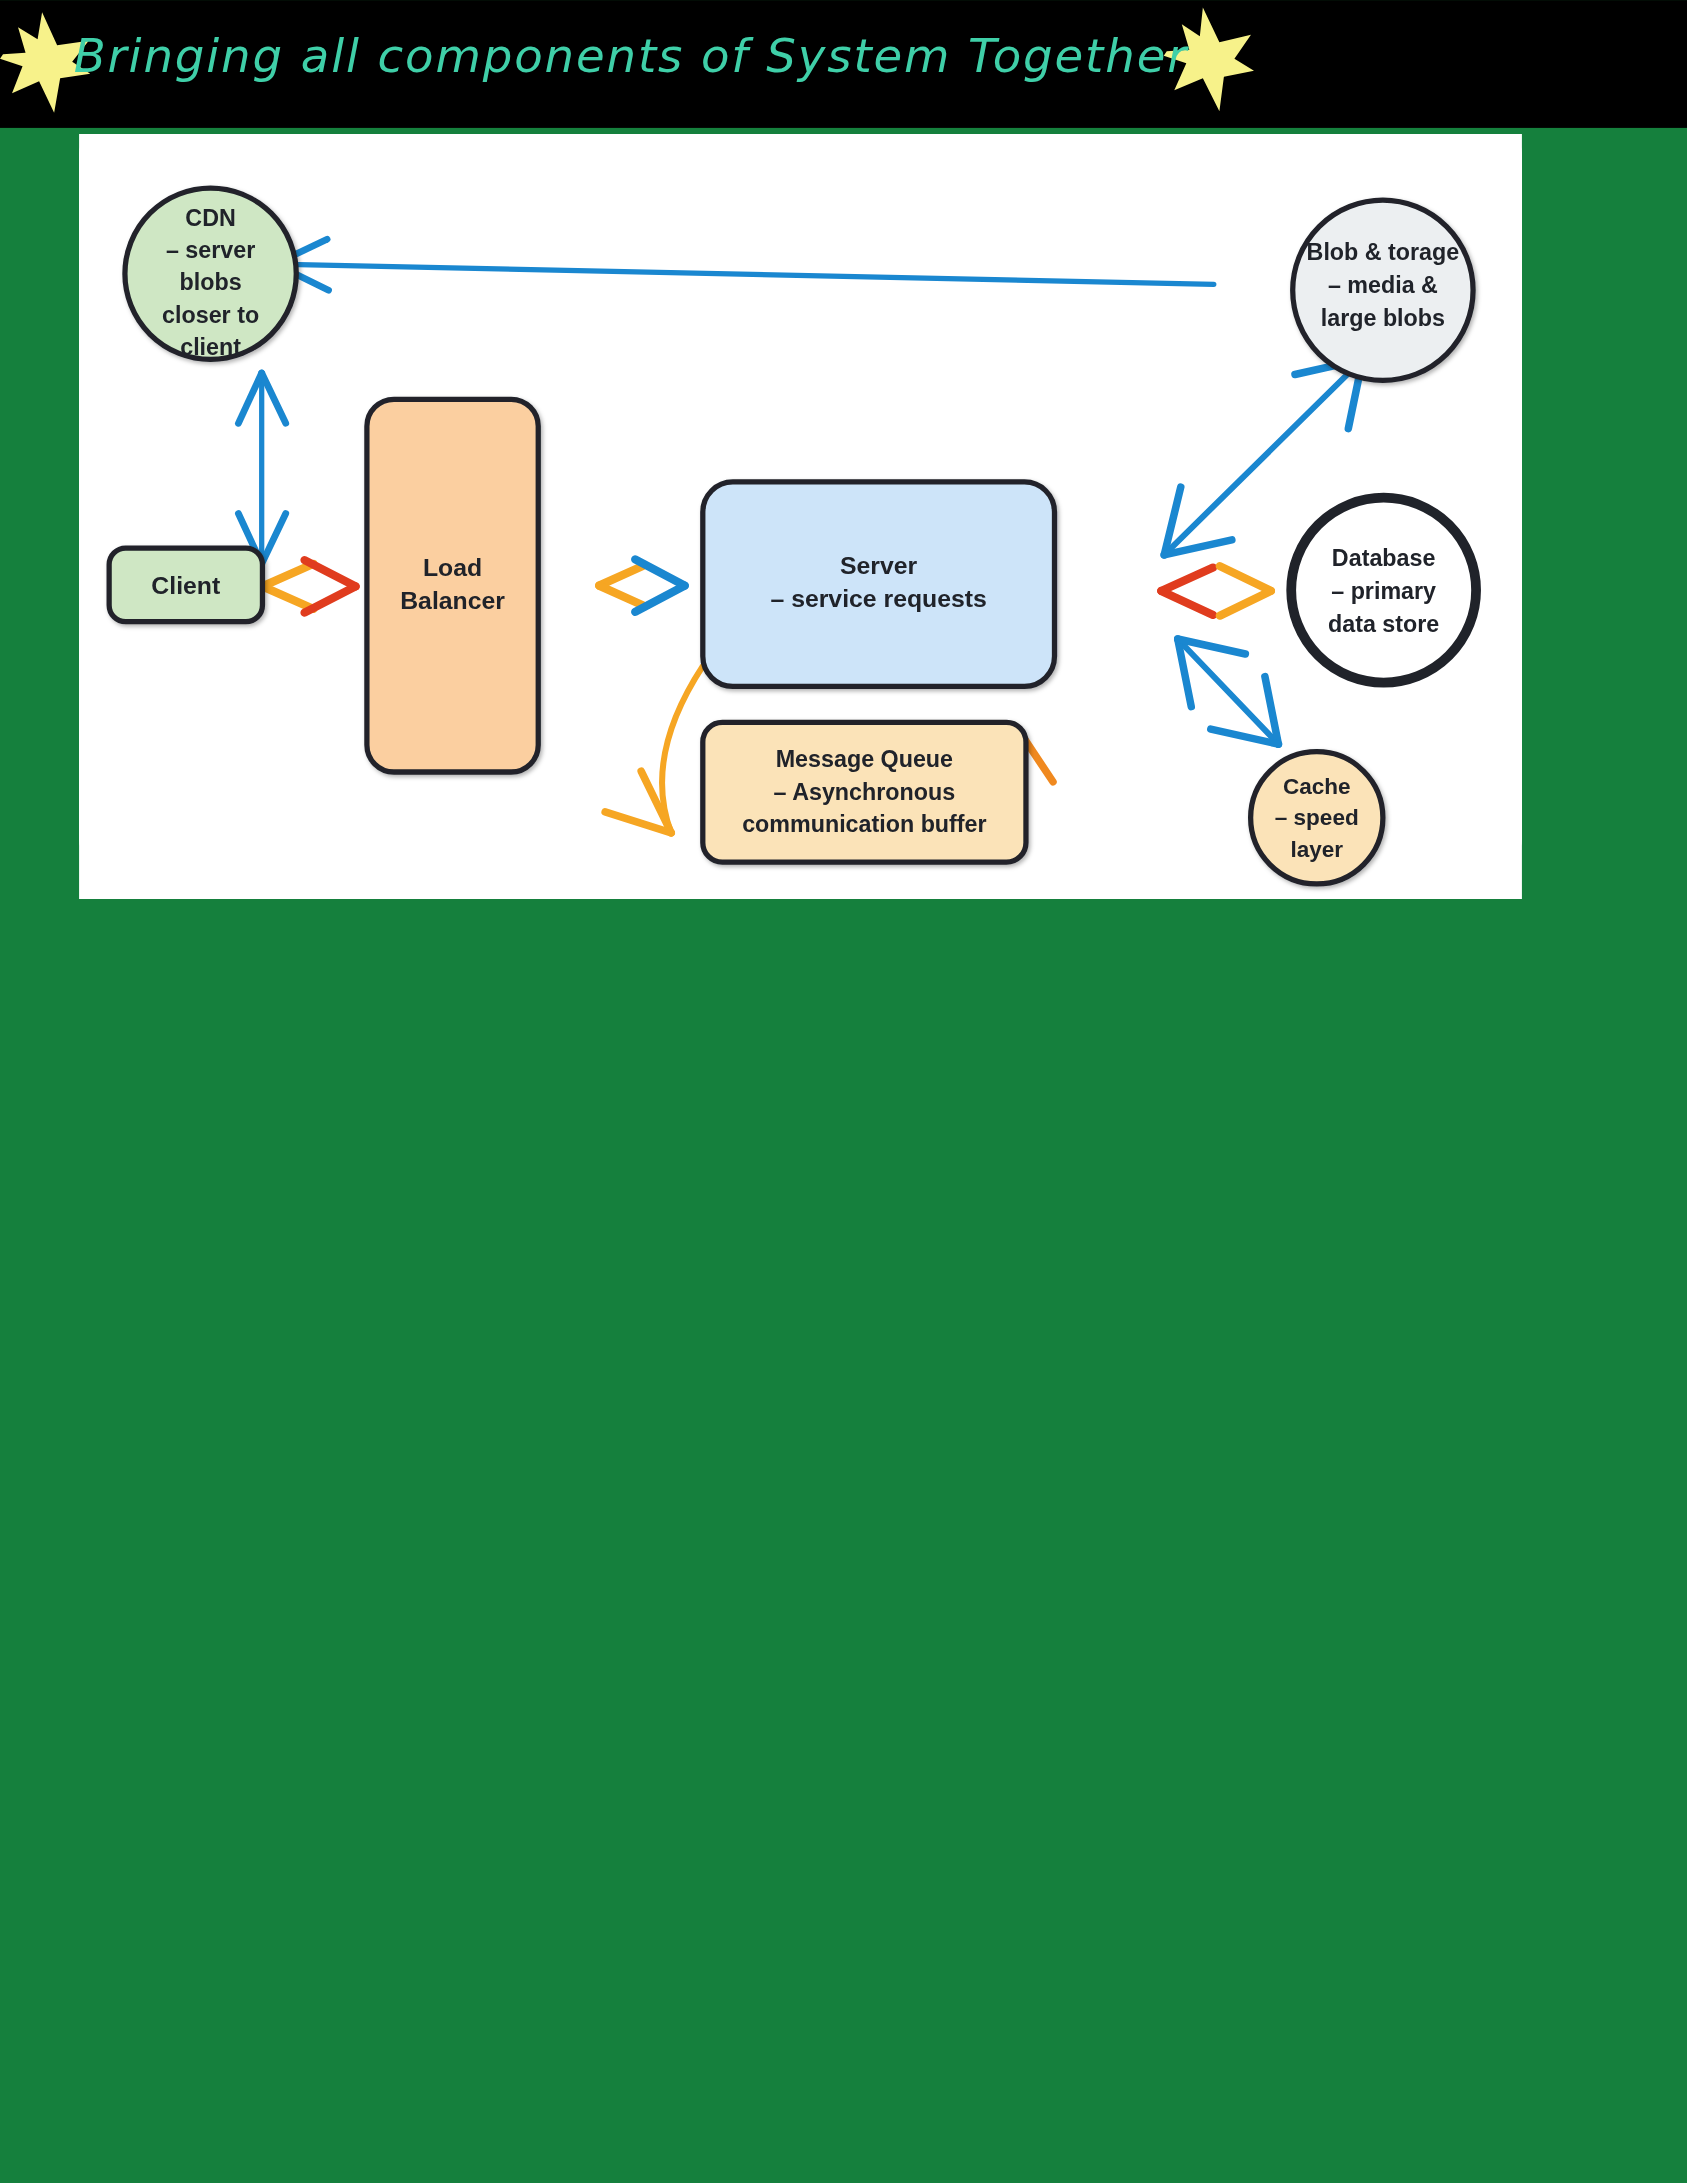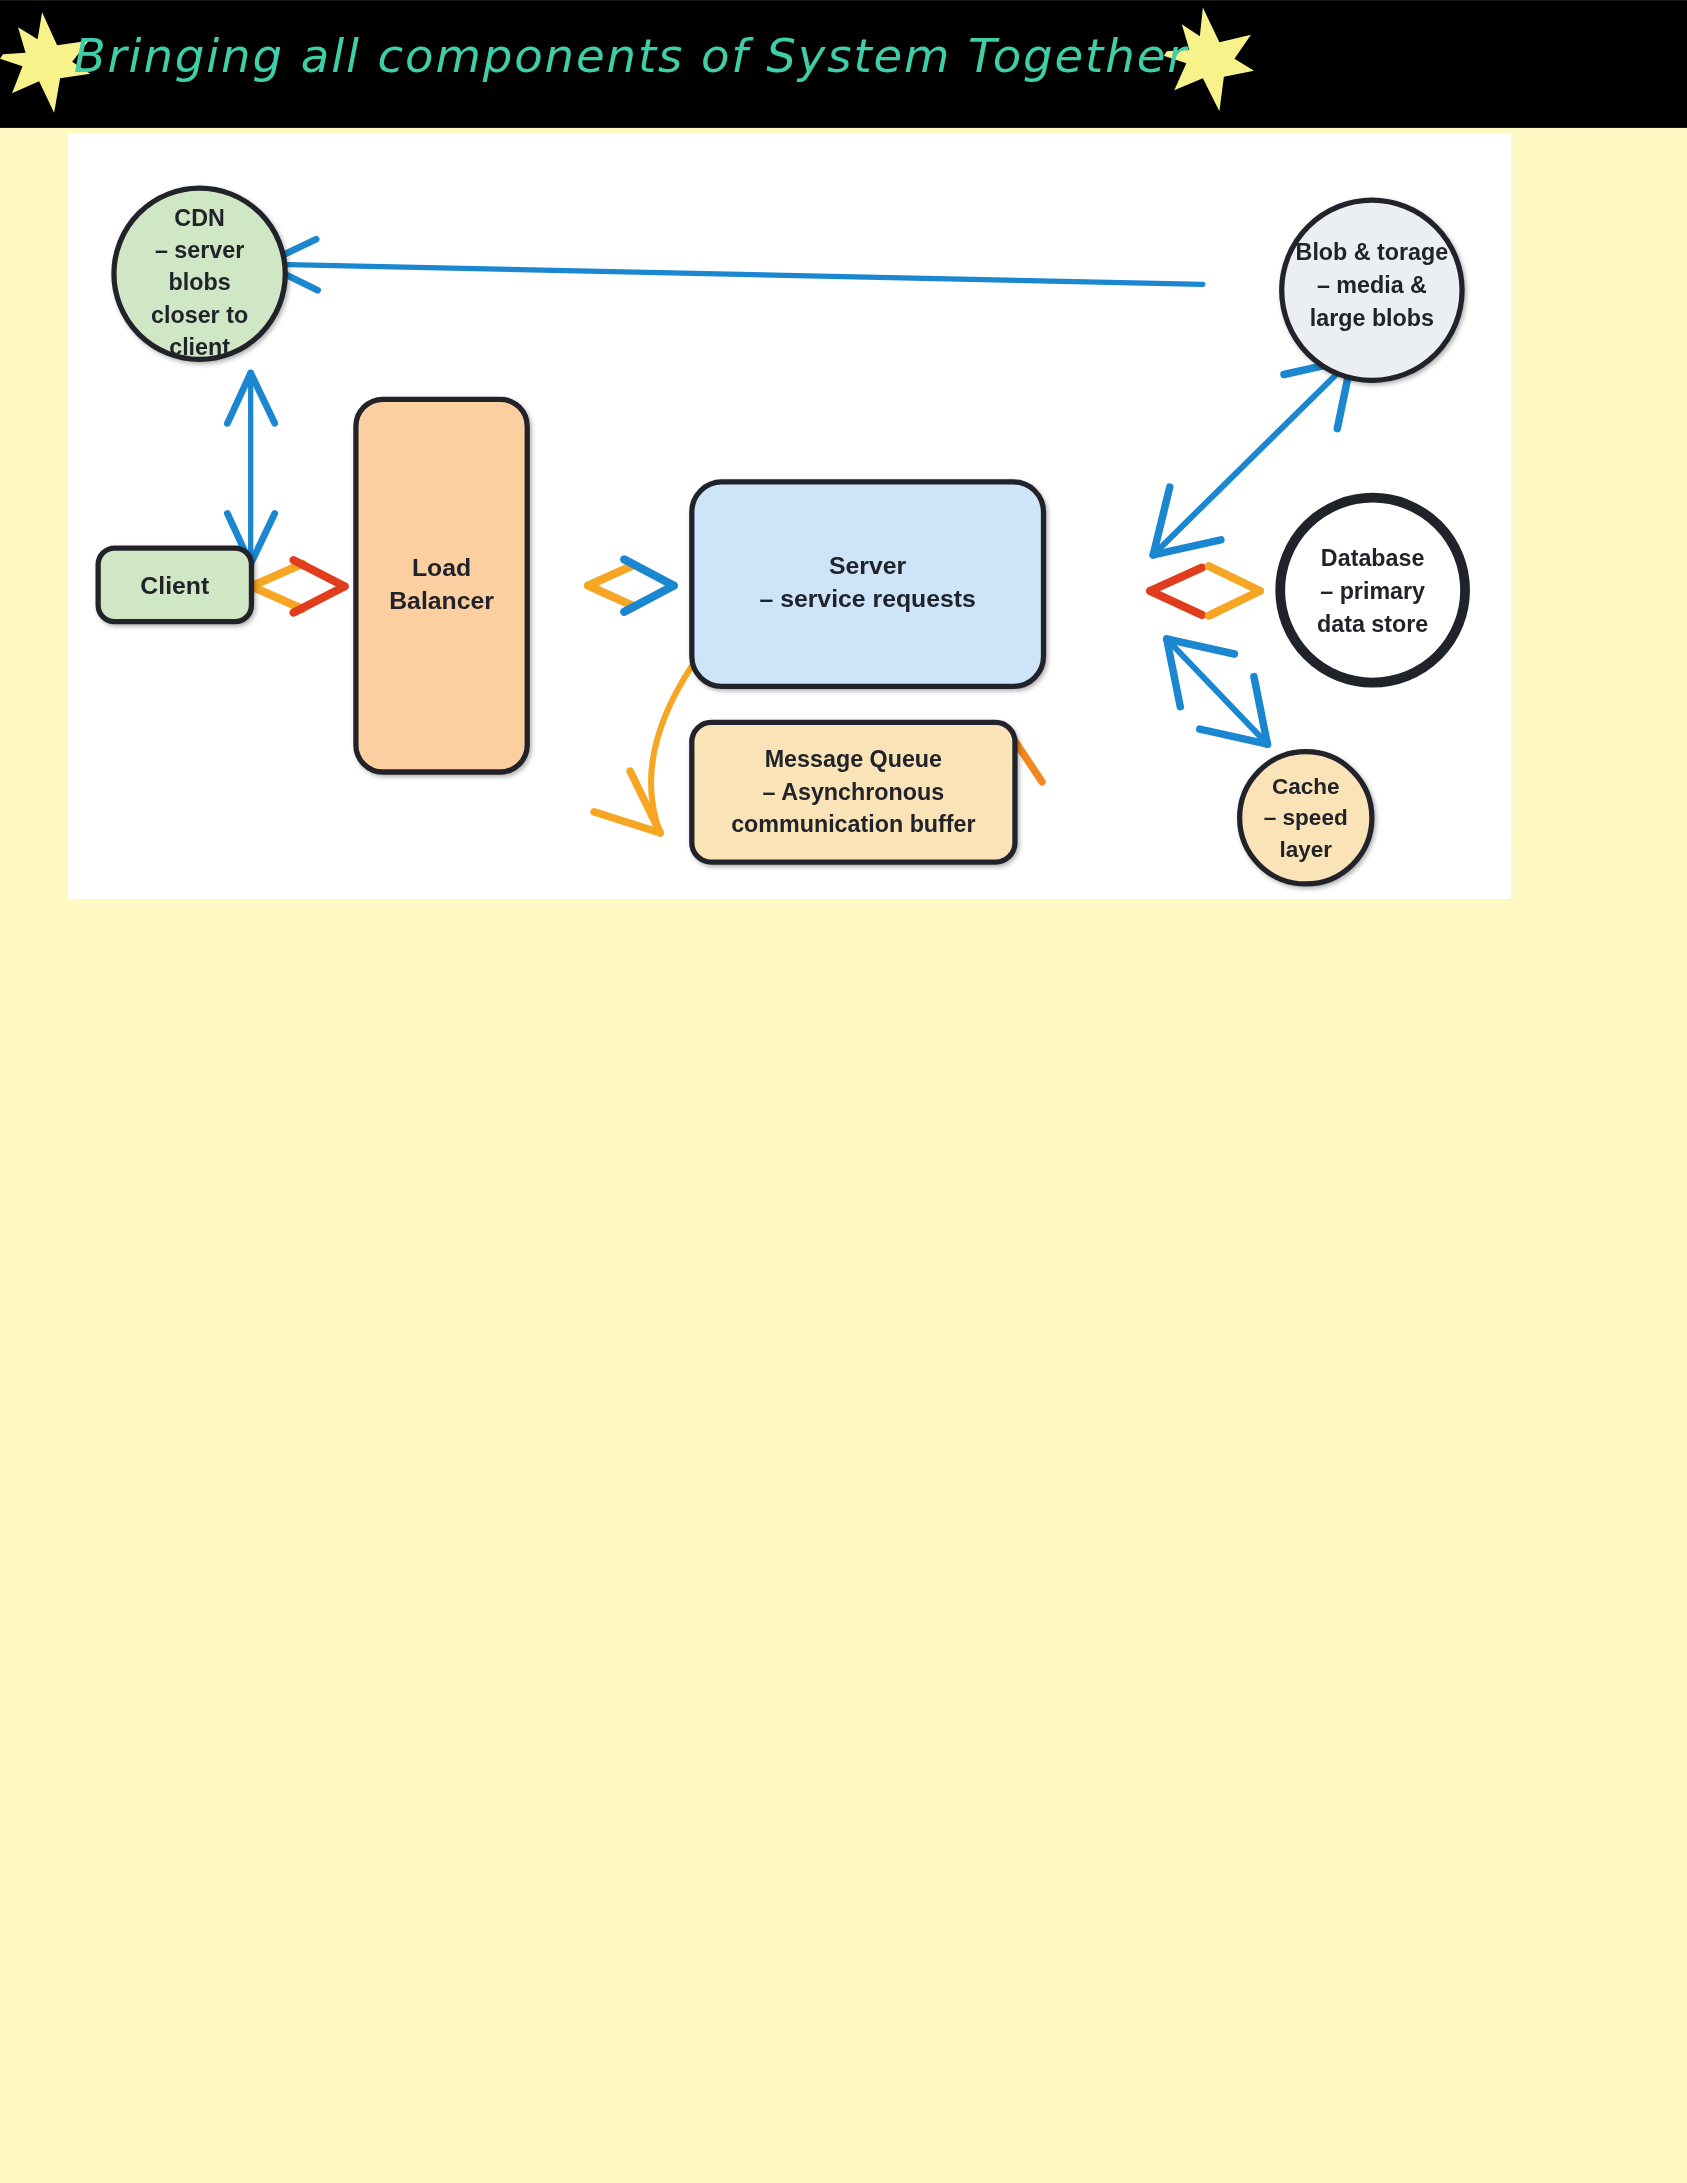"Bringing all components of System" #page { background: #fef9c3 -> #15803d }
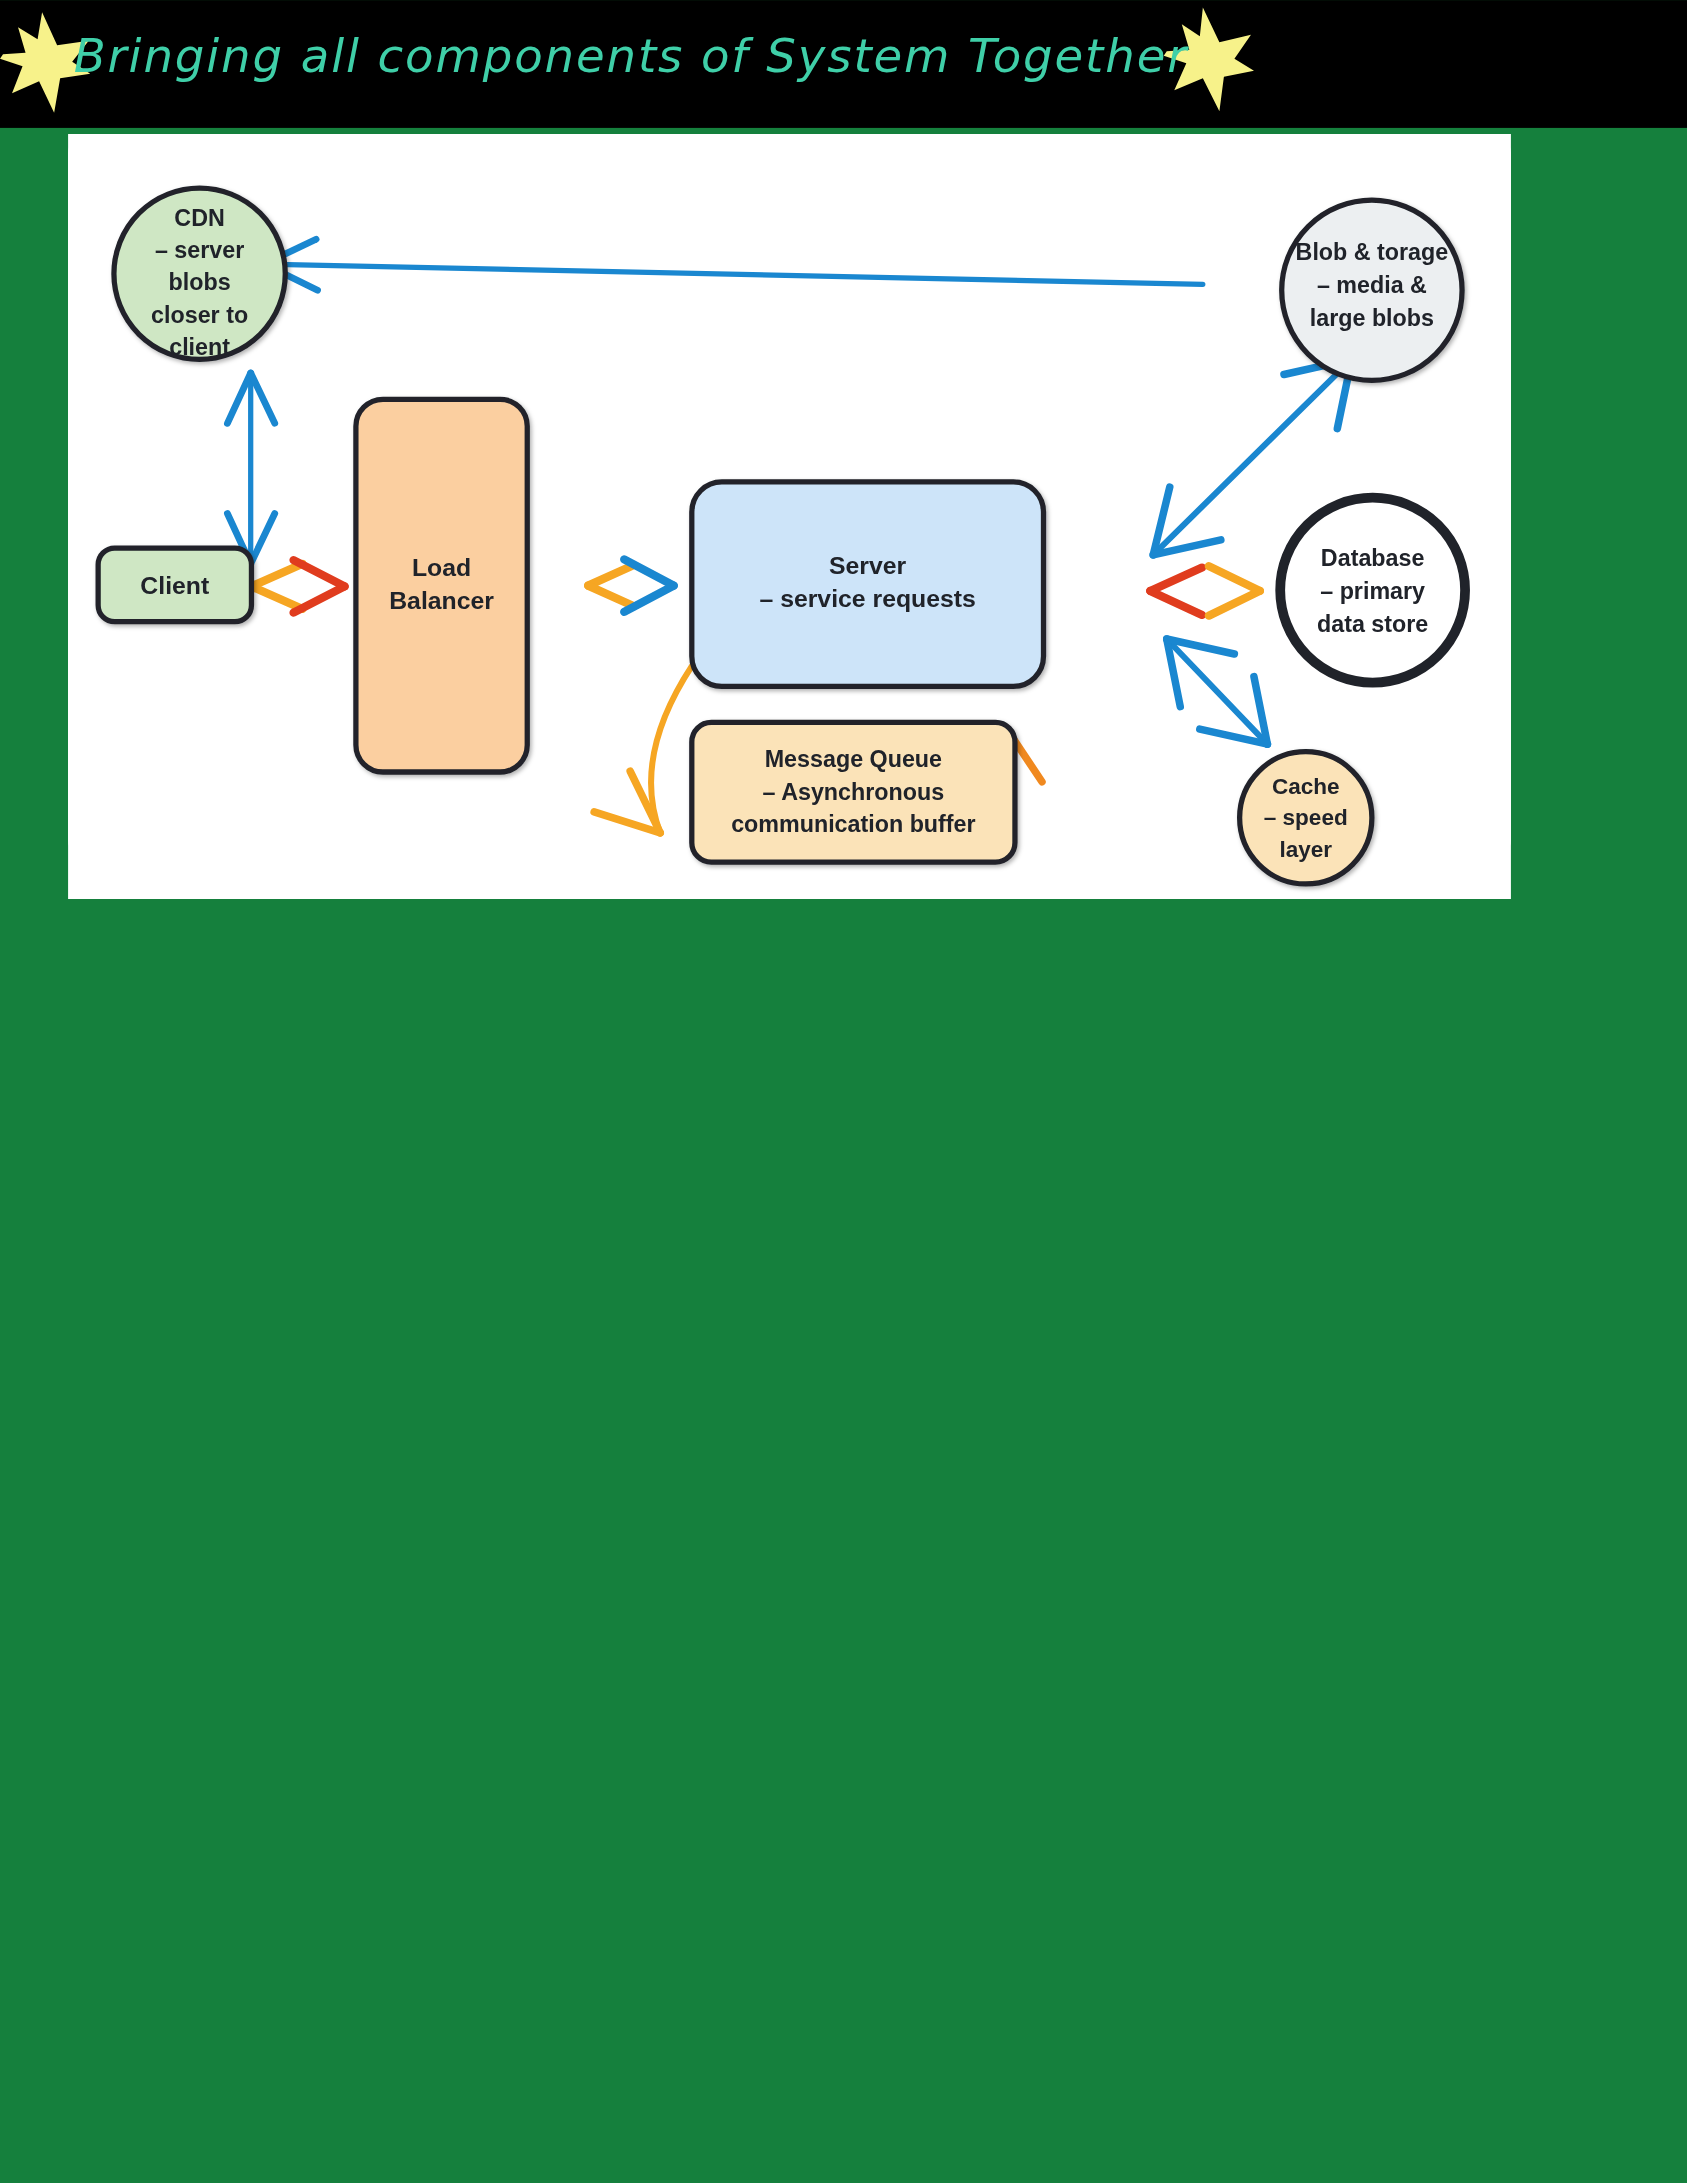"CDN" #diagram-panel { left: 68px -> 79px }
